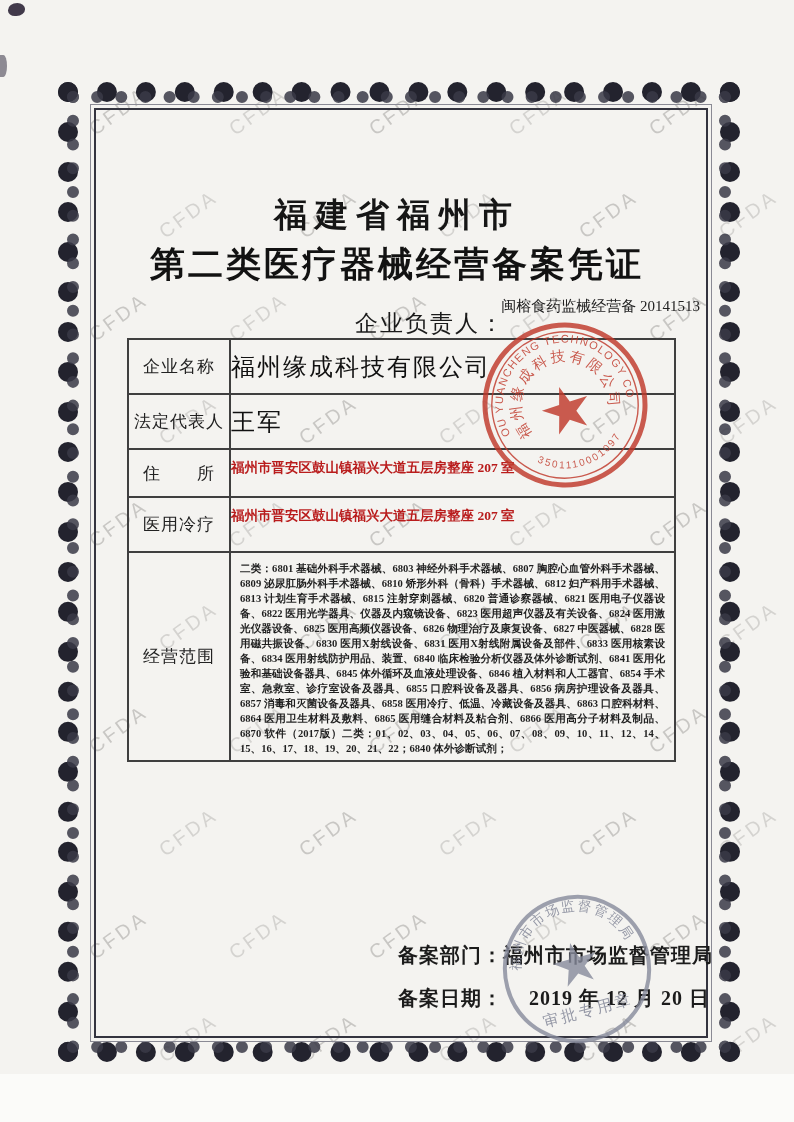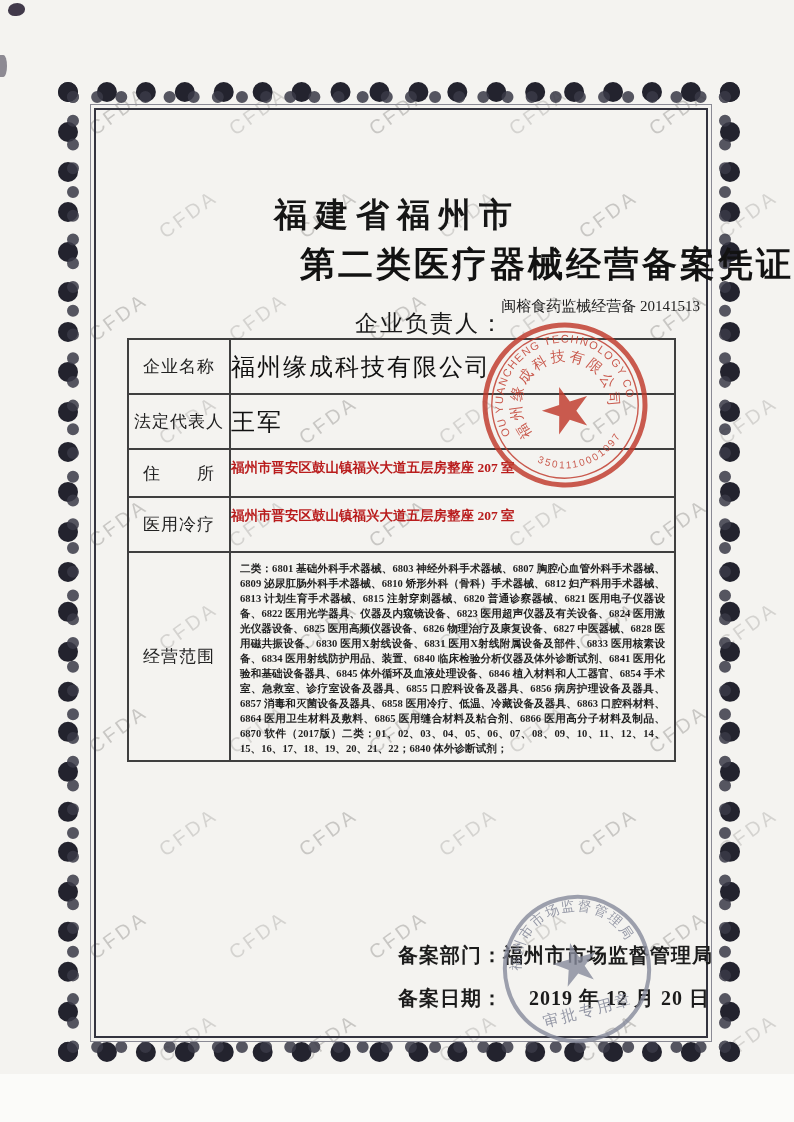"第二类医疗器械经营备案凭证" .title2 { text-align: right -> center }
